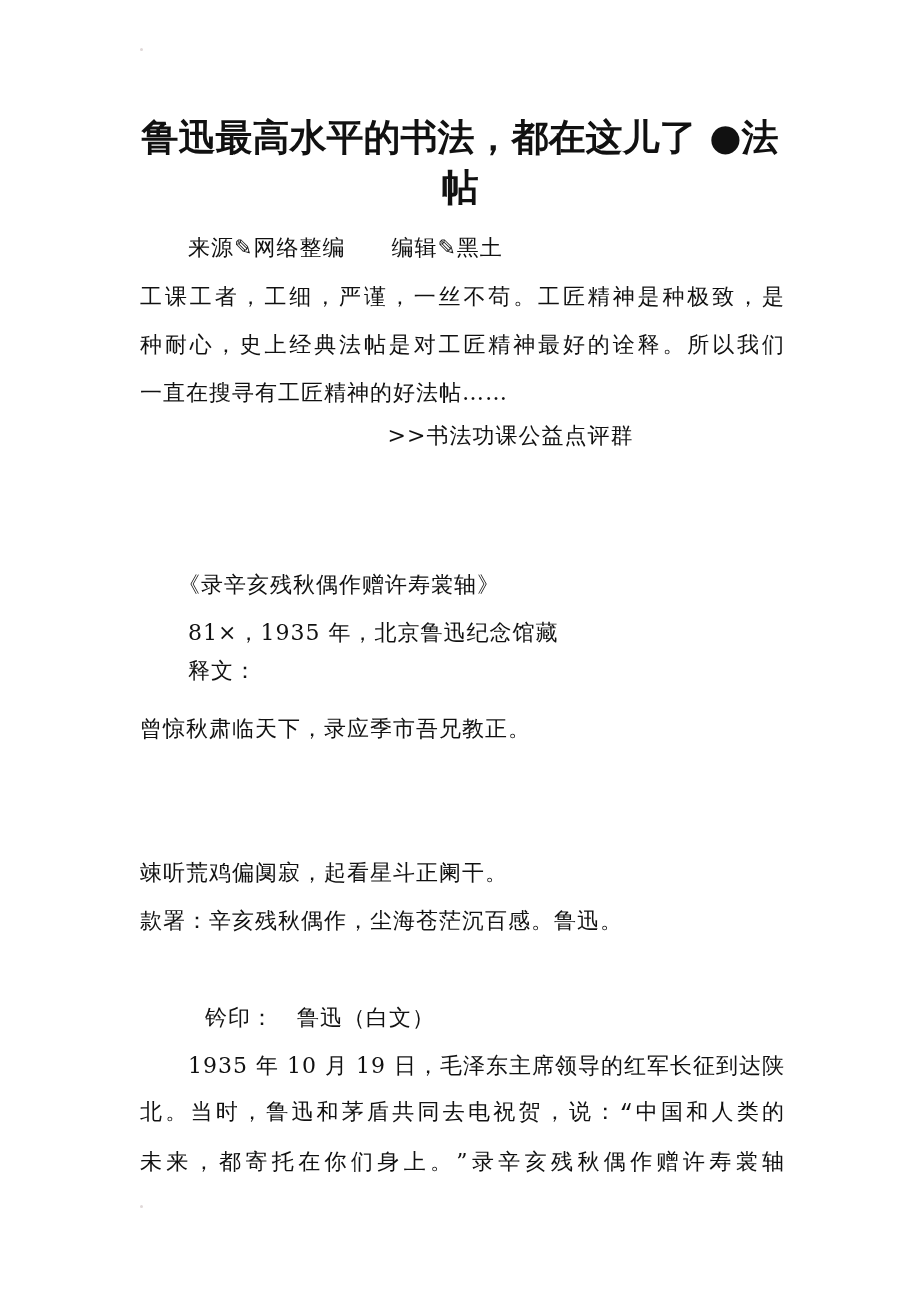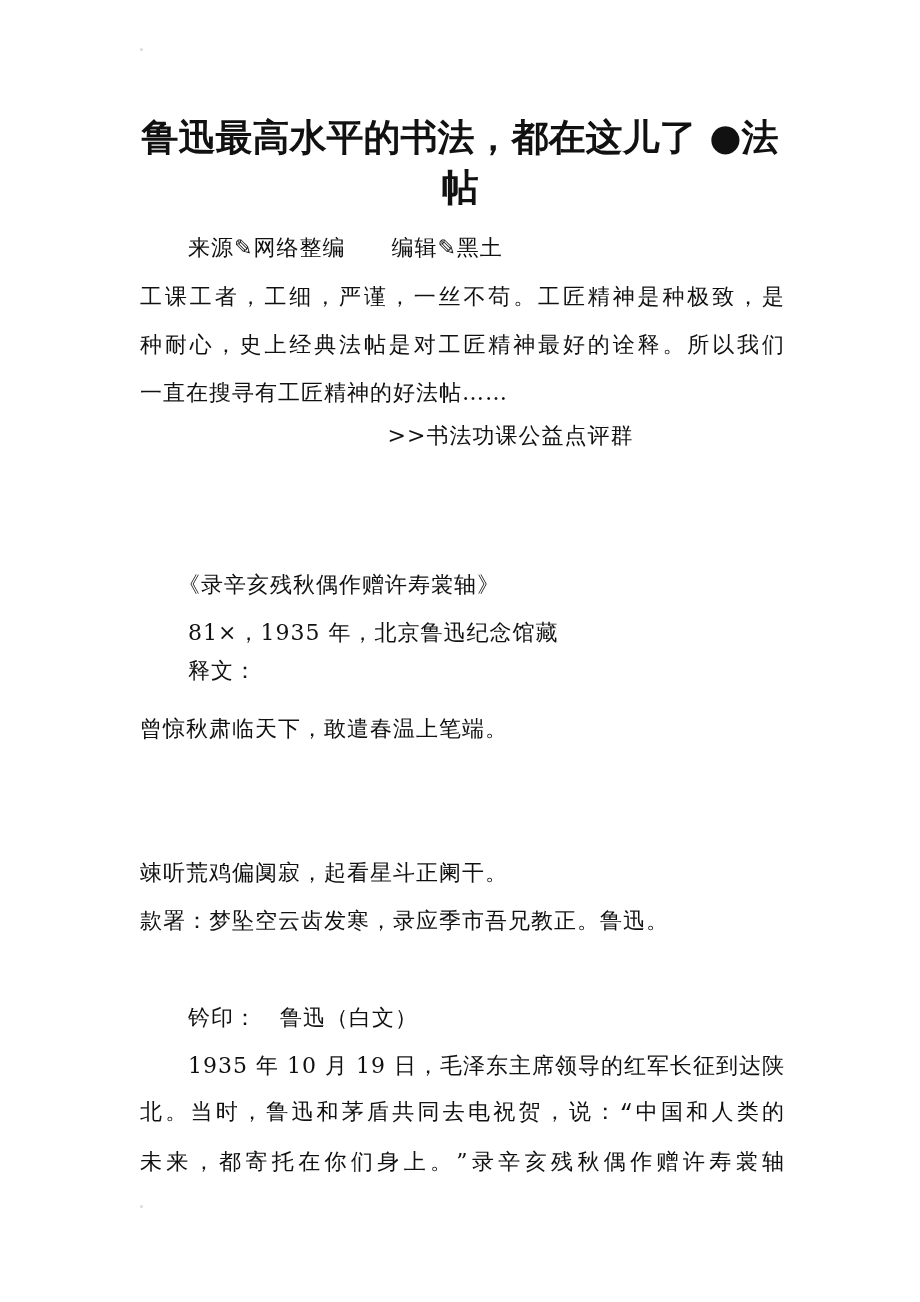"曾惊秋肃临天下，敢遣春温上笔端。" div.line { text: 敢遣春温上笔端 -> 录应季市吾兄教正 }
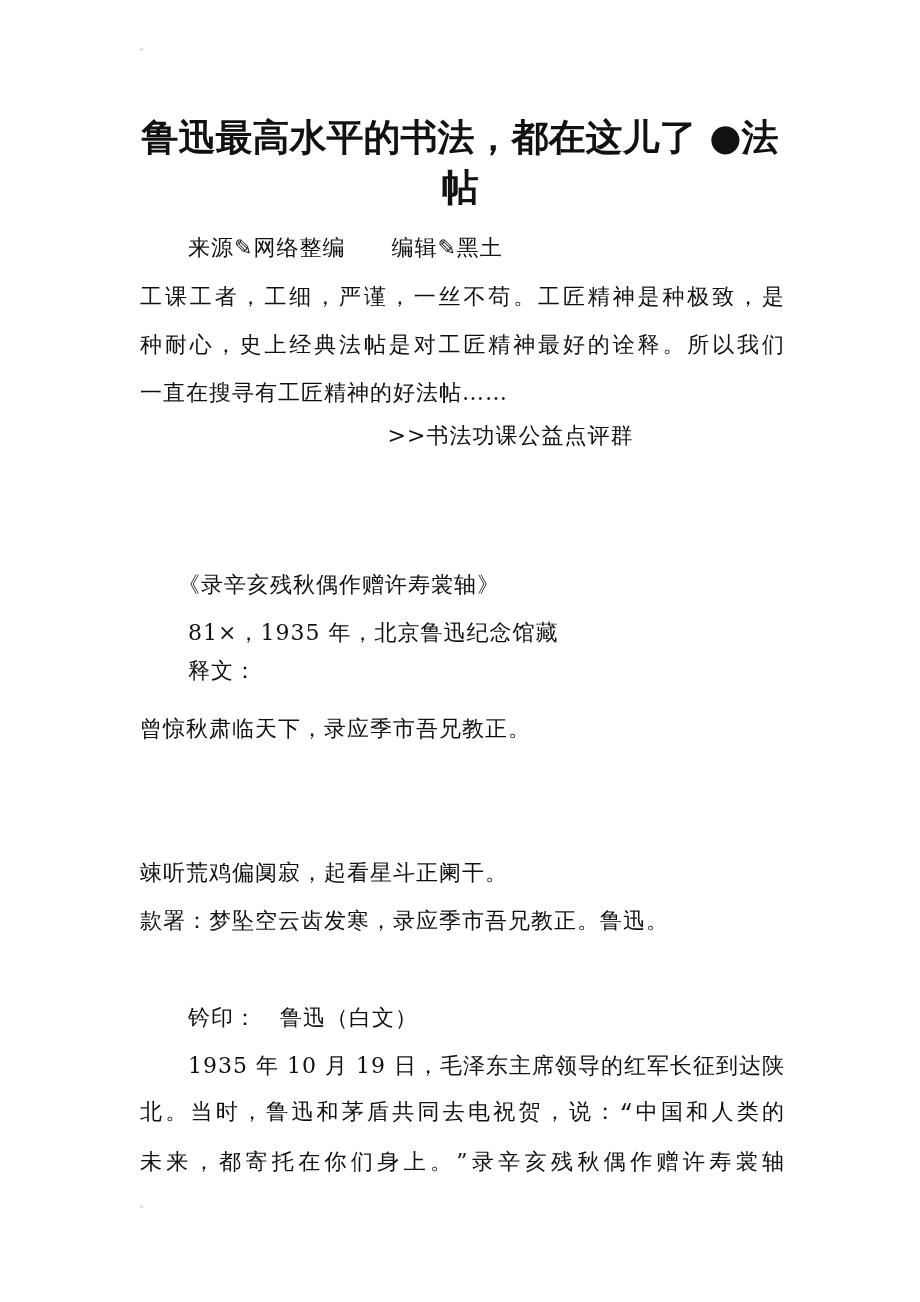"款署：梦坠空云齿发寒，录应季市吾兄教正。鲁迅。" div.line { text: 梦坠空云齿发寒，录应季市吾兄教正 -> 辛亥残秋偶作，尘海苍茫沉百感 }
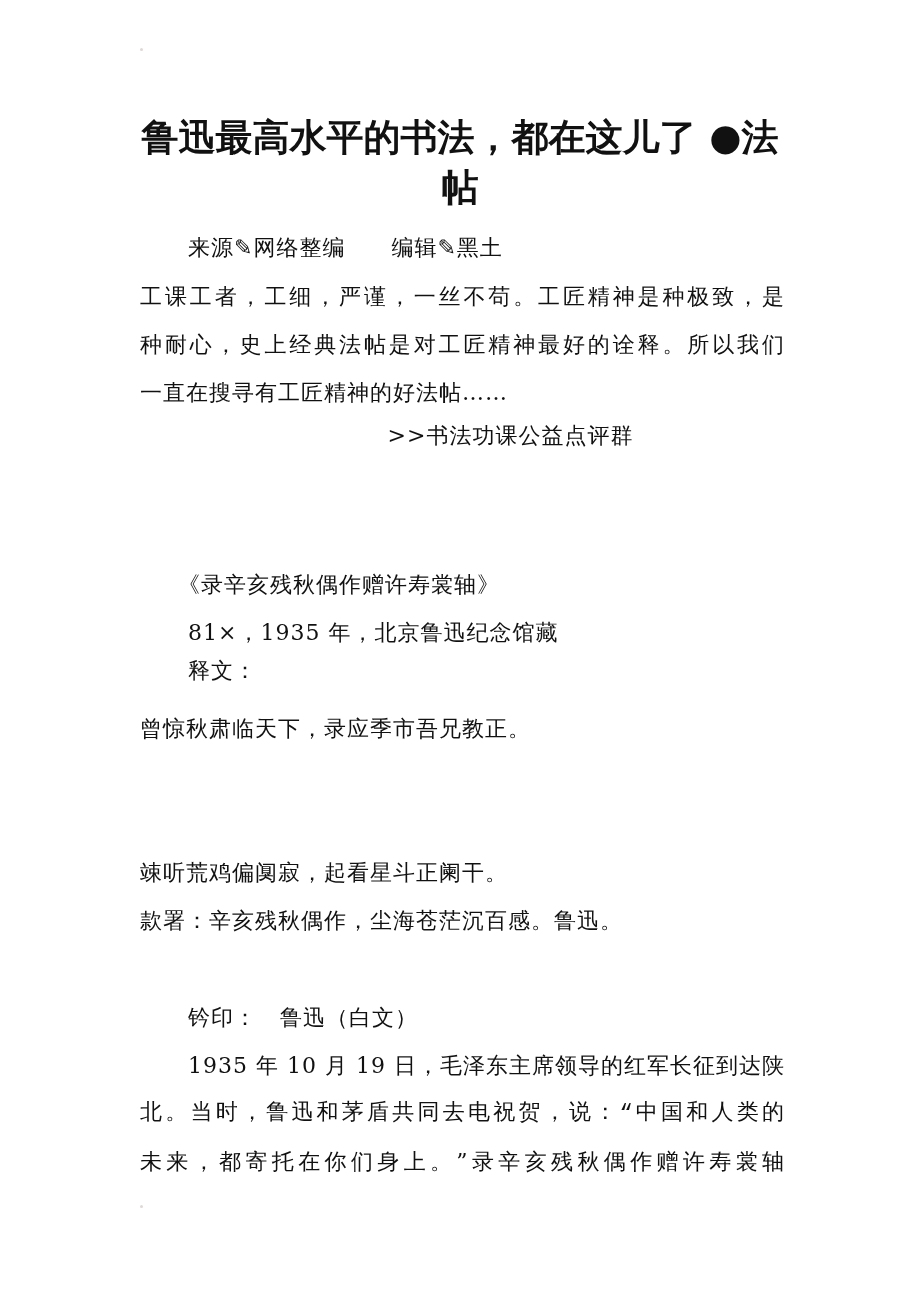"钤印： 鲁迅（白文）" div.line { margin-left: none -> 17px }
